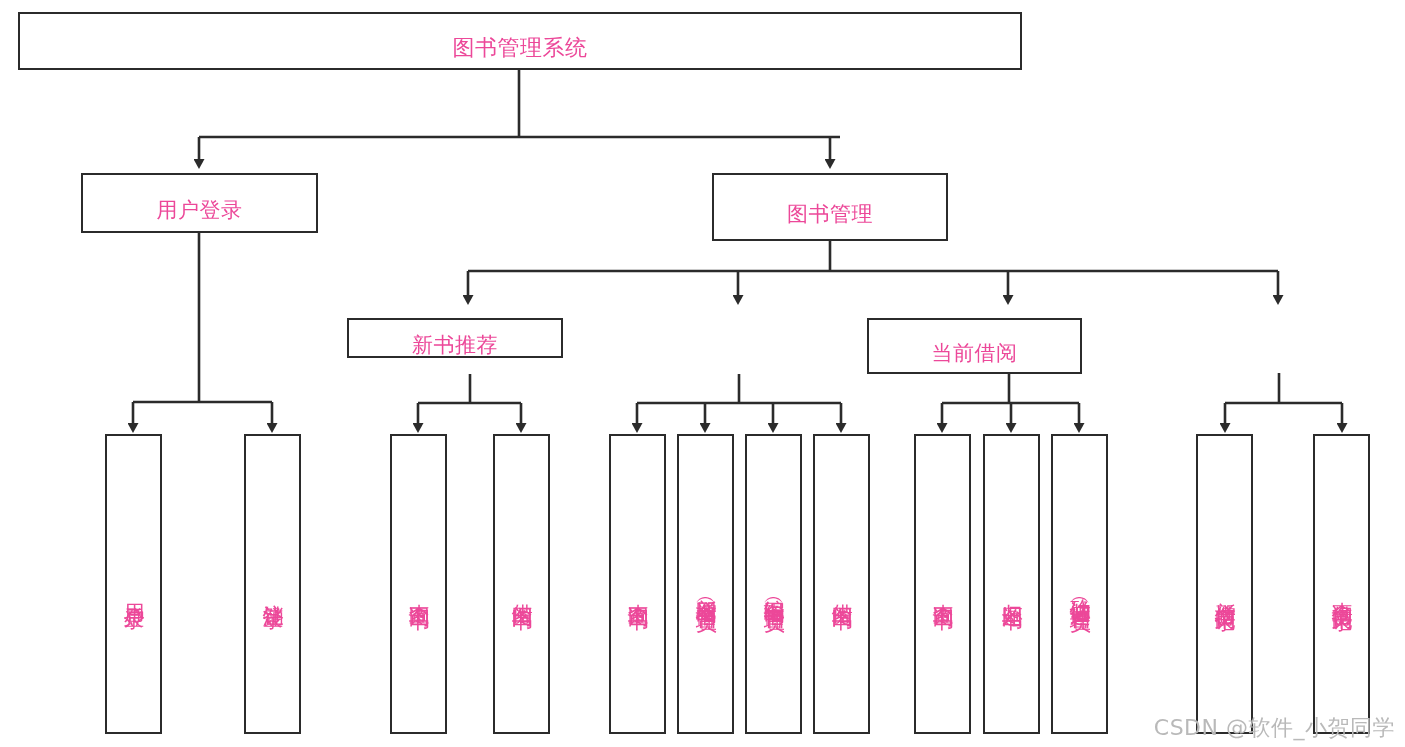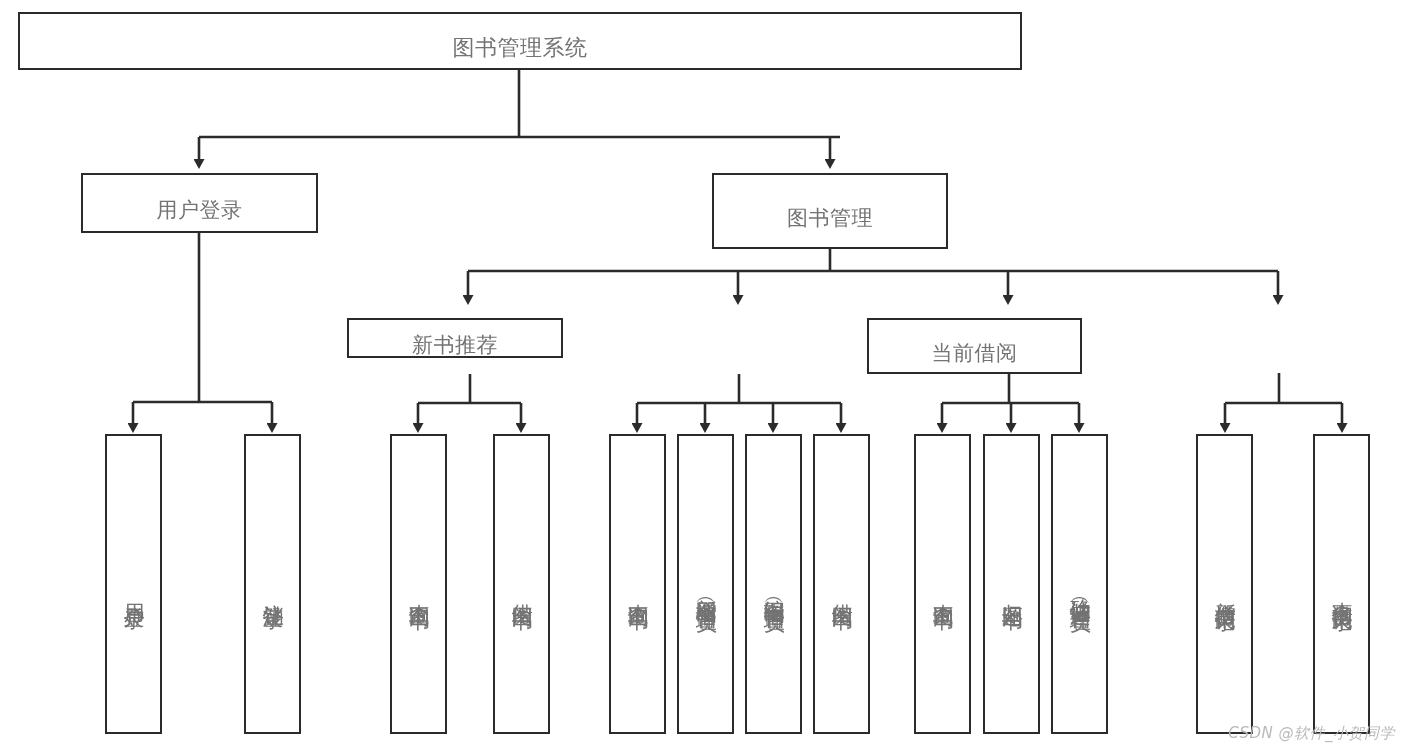"图书管理系统" .node .label { color: #737373 -> #ec4899 }
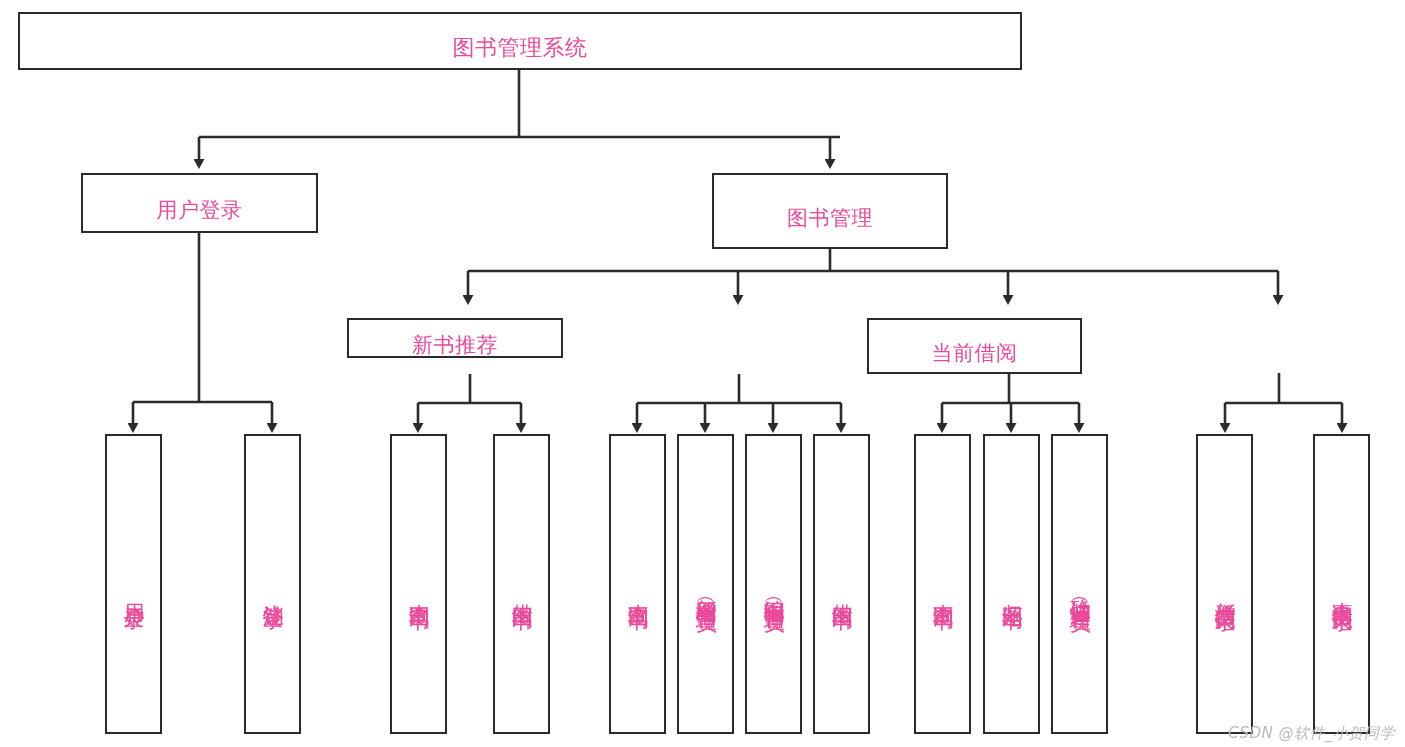"图书管理" div.node { height: 76px -> 68px }
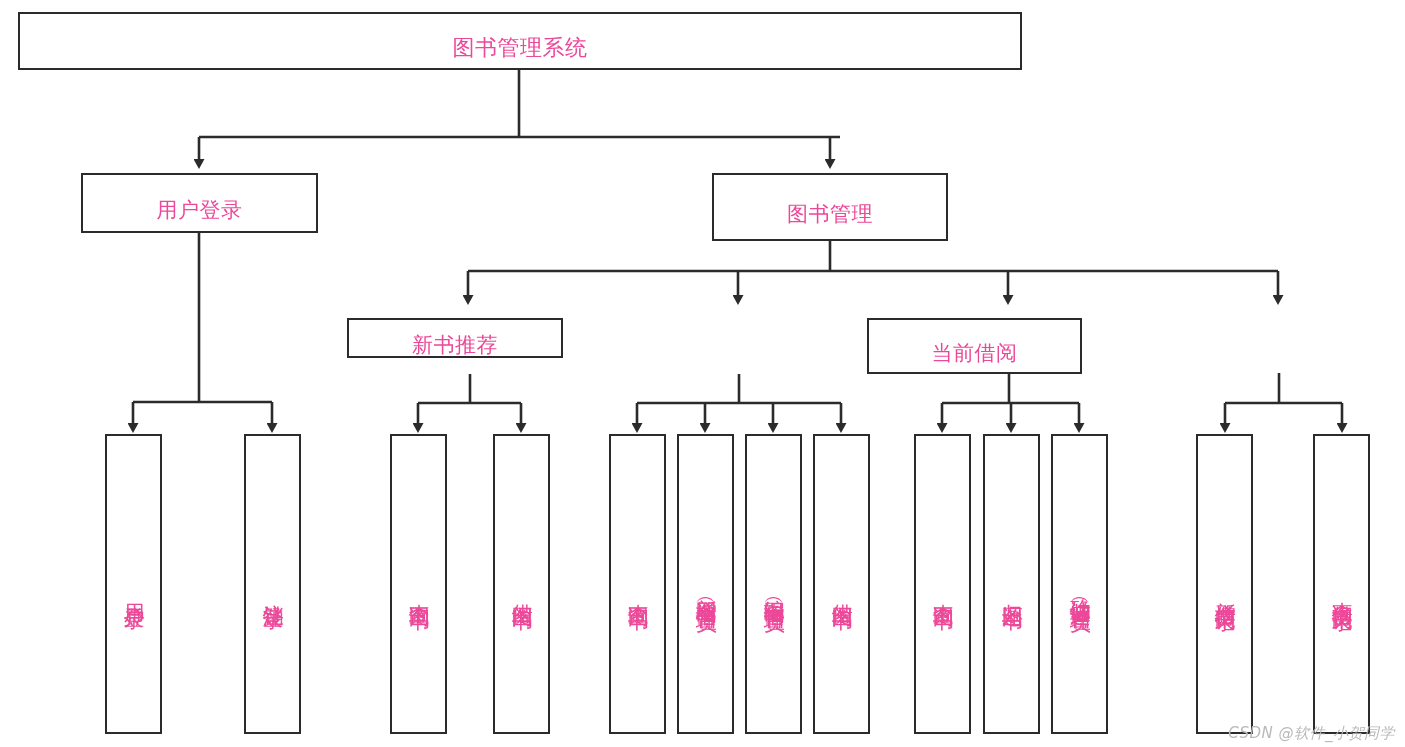"CSDN @软件_小贺同学" .watermark { font-size: 15px -> 22px; font-style: italic -> none }
